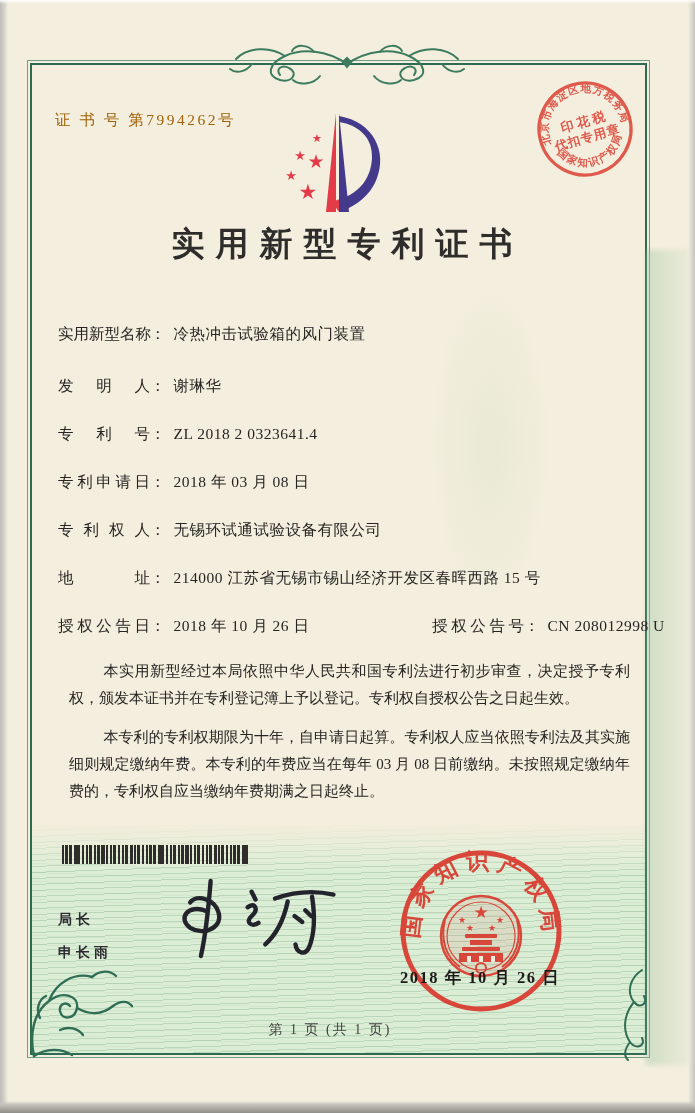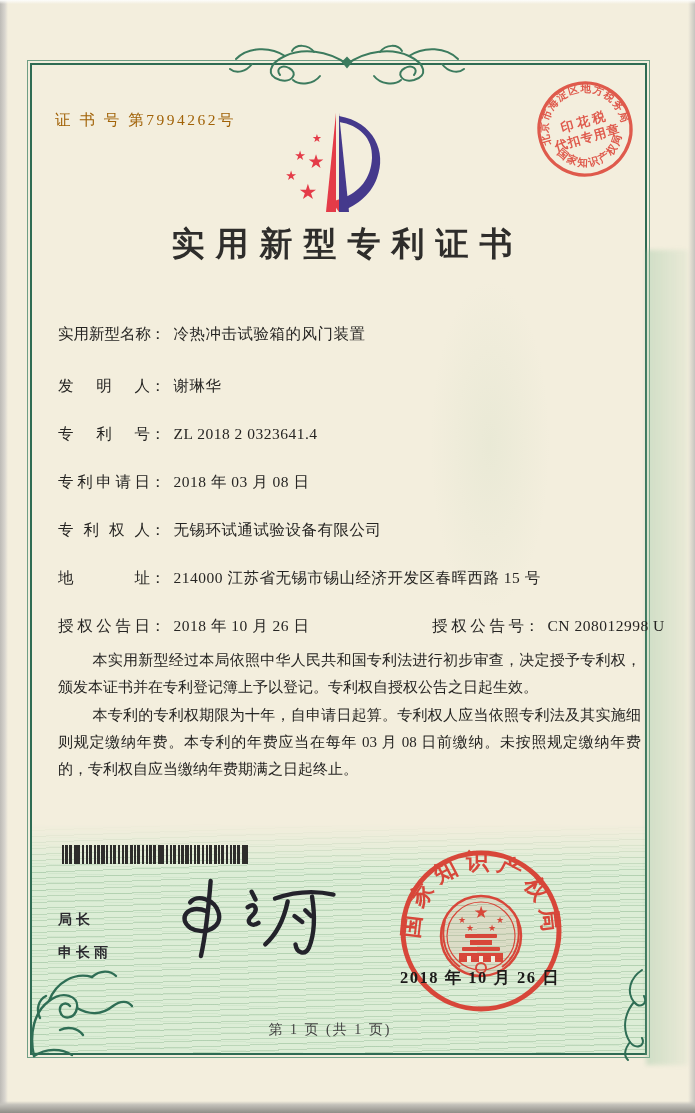"本实用新型经过本局依照中华人民共和国专利法进行初步审查，决定授予专利权，颁发本证" .paras p { margin: 1px -> 12px }
